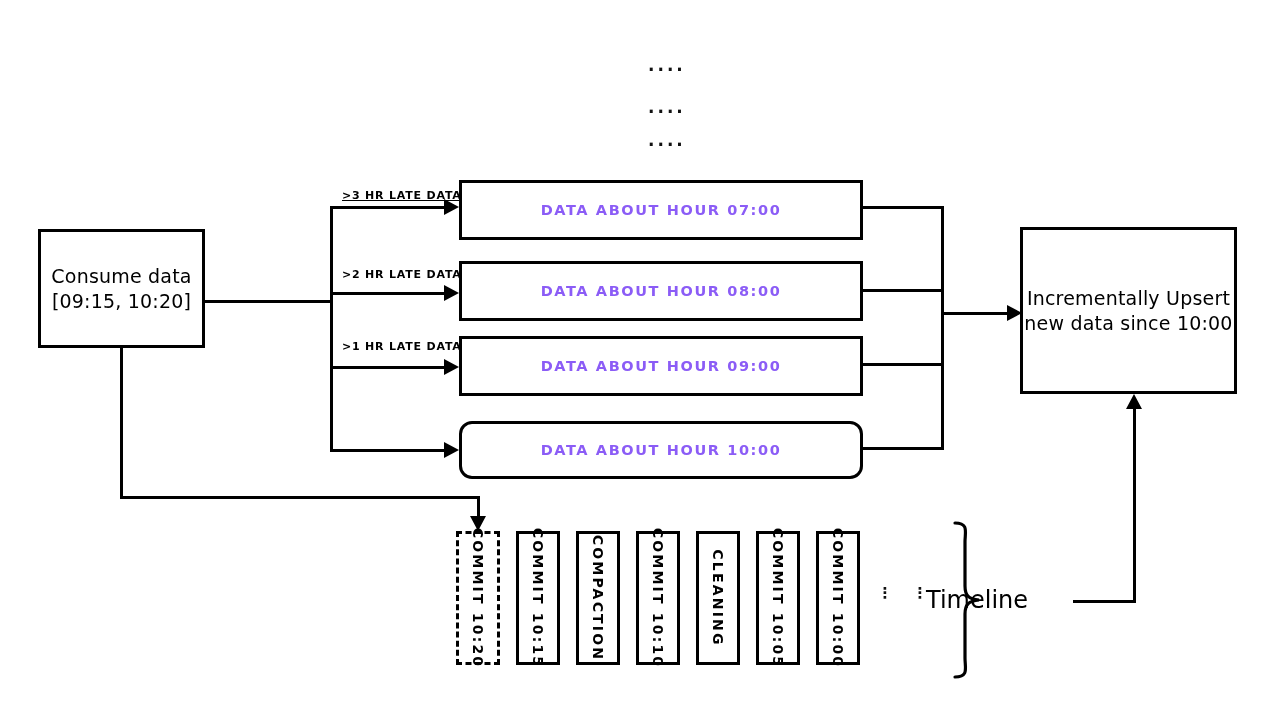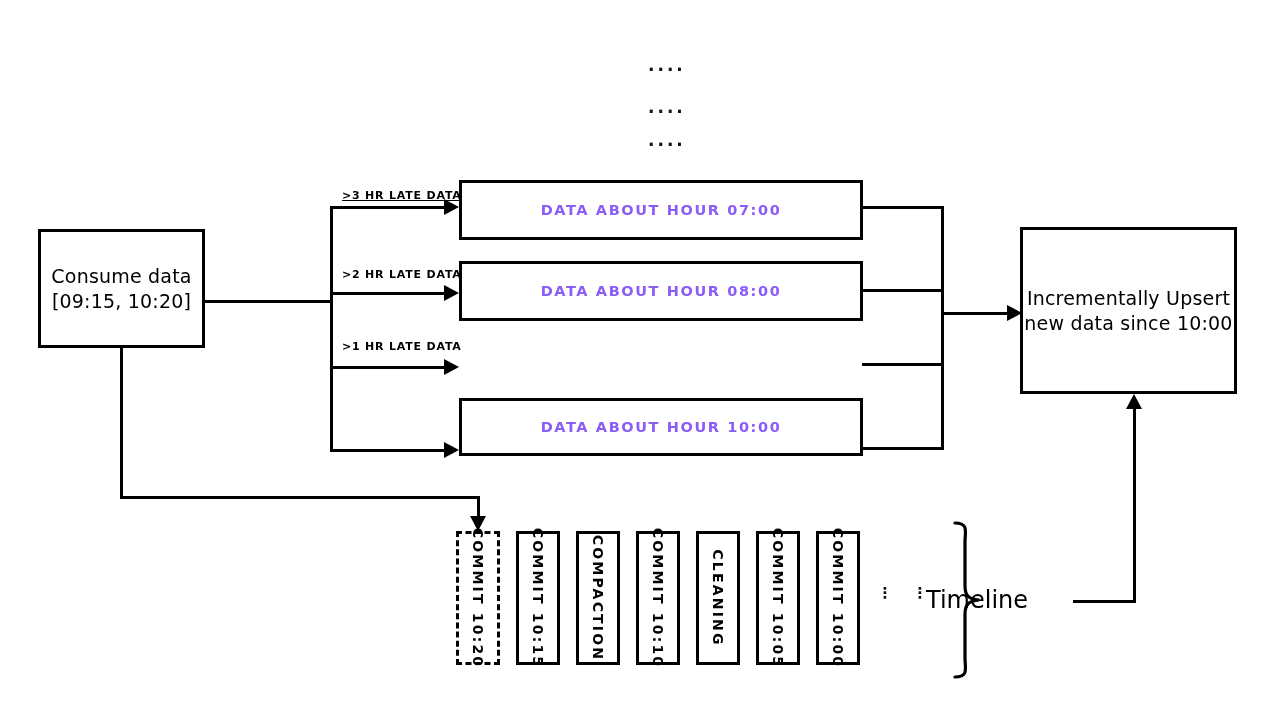"DATA ABOUT HOUR 09:00" div.box { html: none -> <div> <span>DATA ABOUT HOUR 09:00</span> </div> }
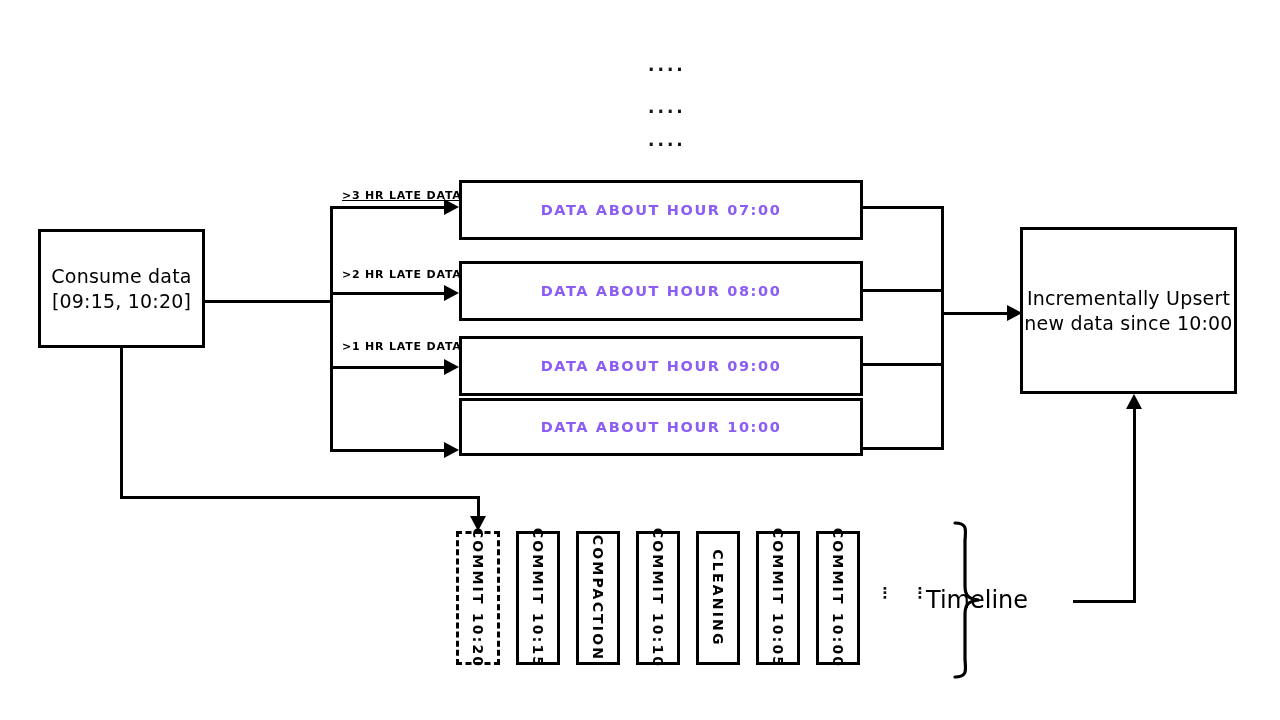"DATA ABOUT HOUR 10:00" div.box { border-radius: none -> 13px; top: 398px -> 421px }
